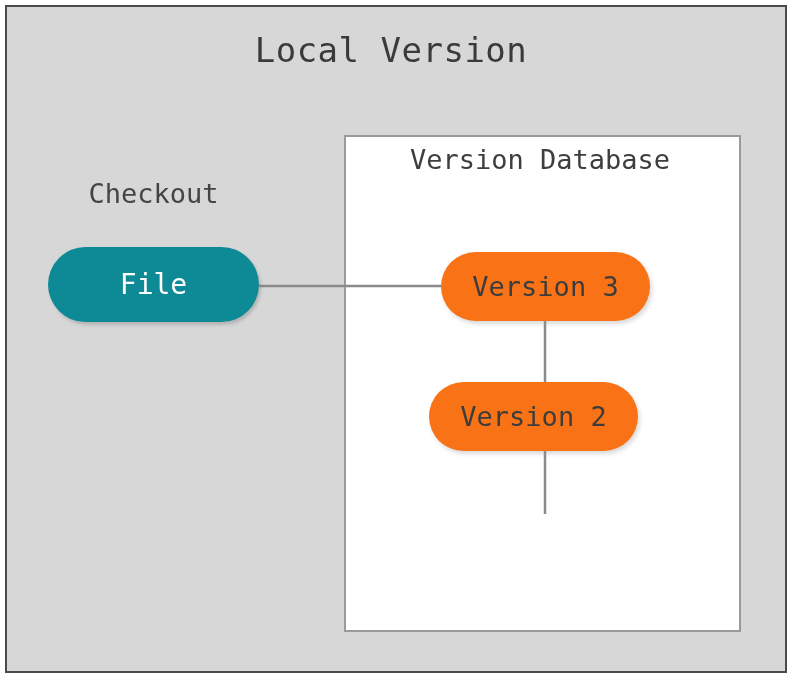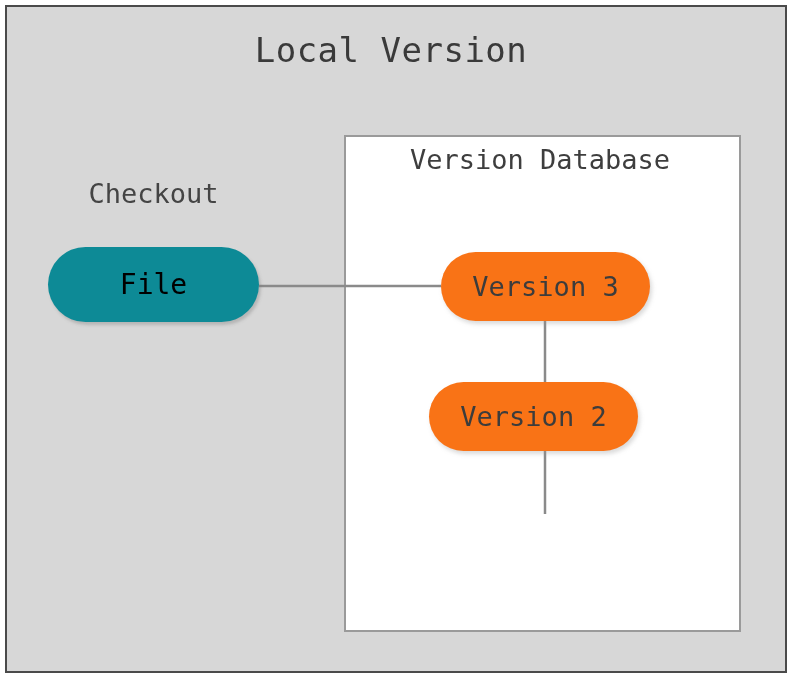"File" .node-file { color: #000000 -> #ffffff }
